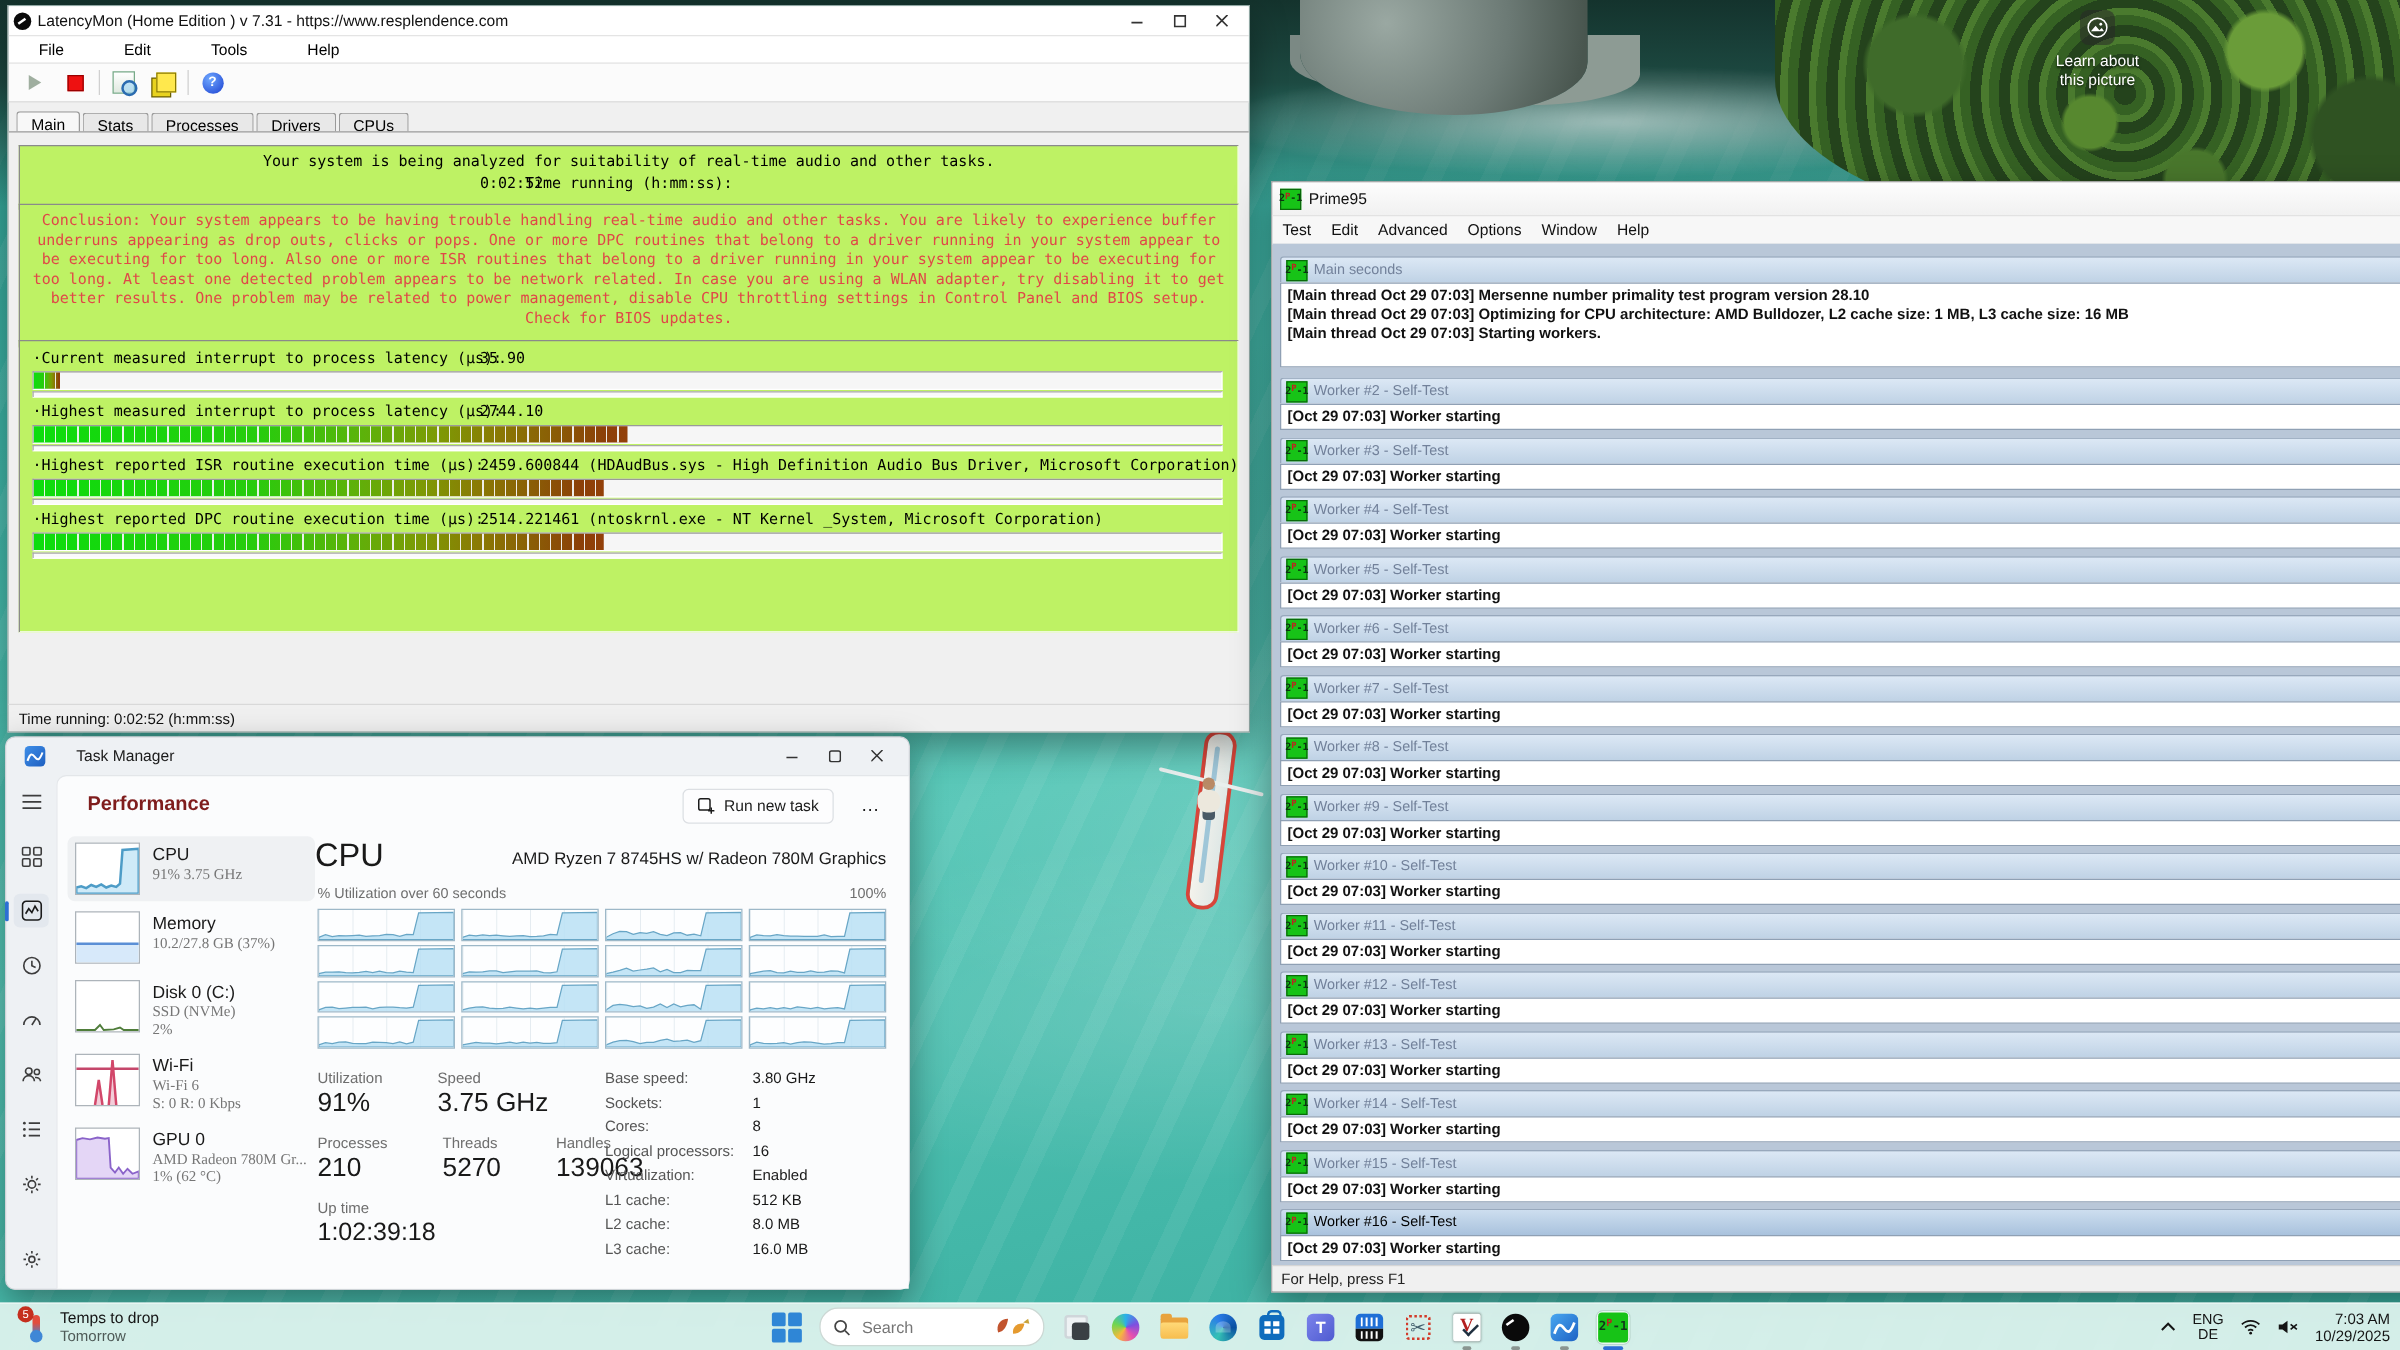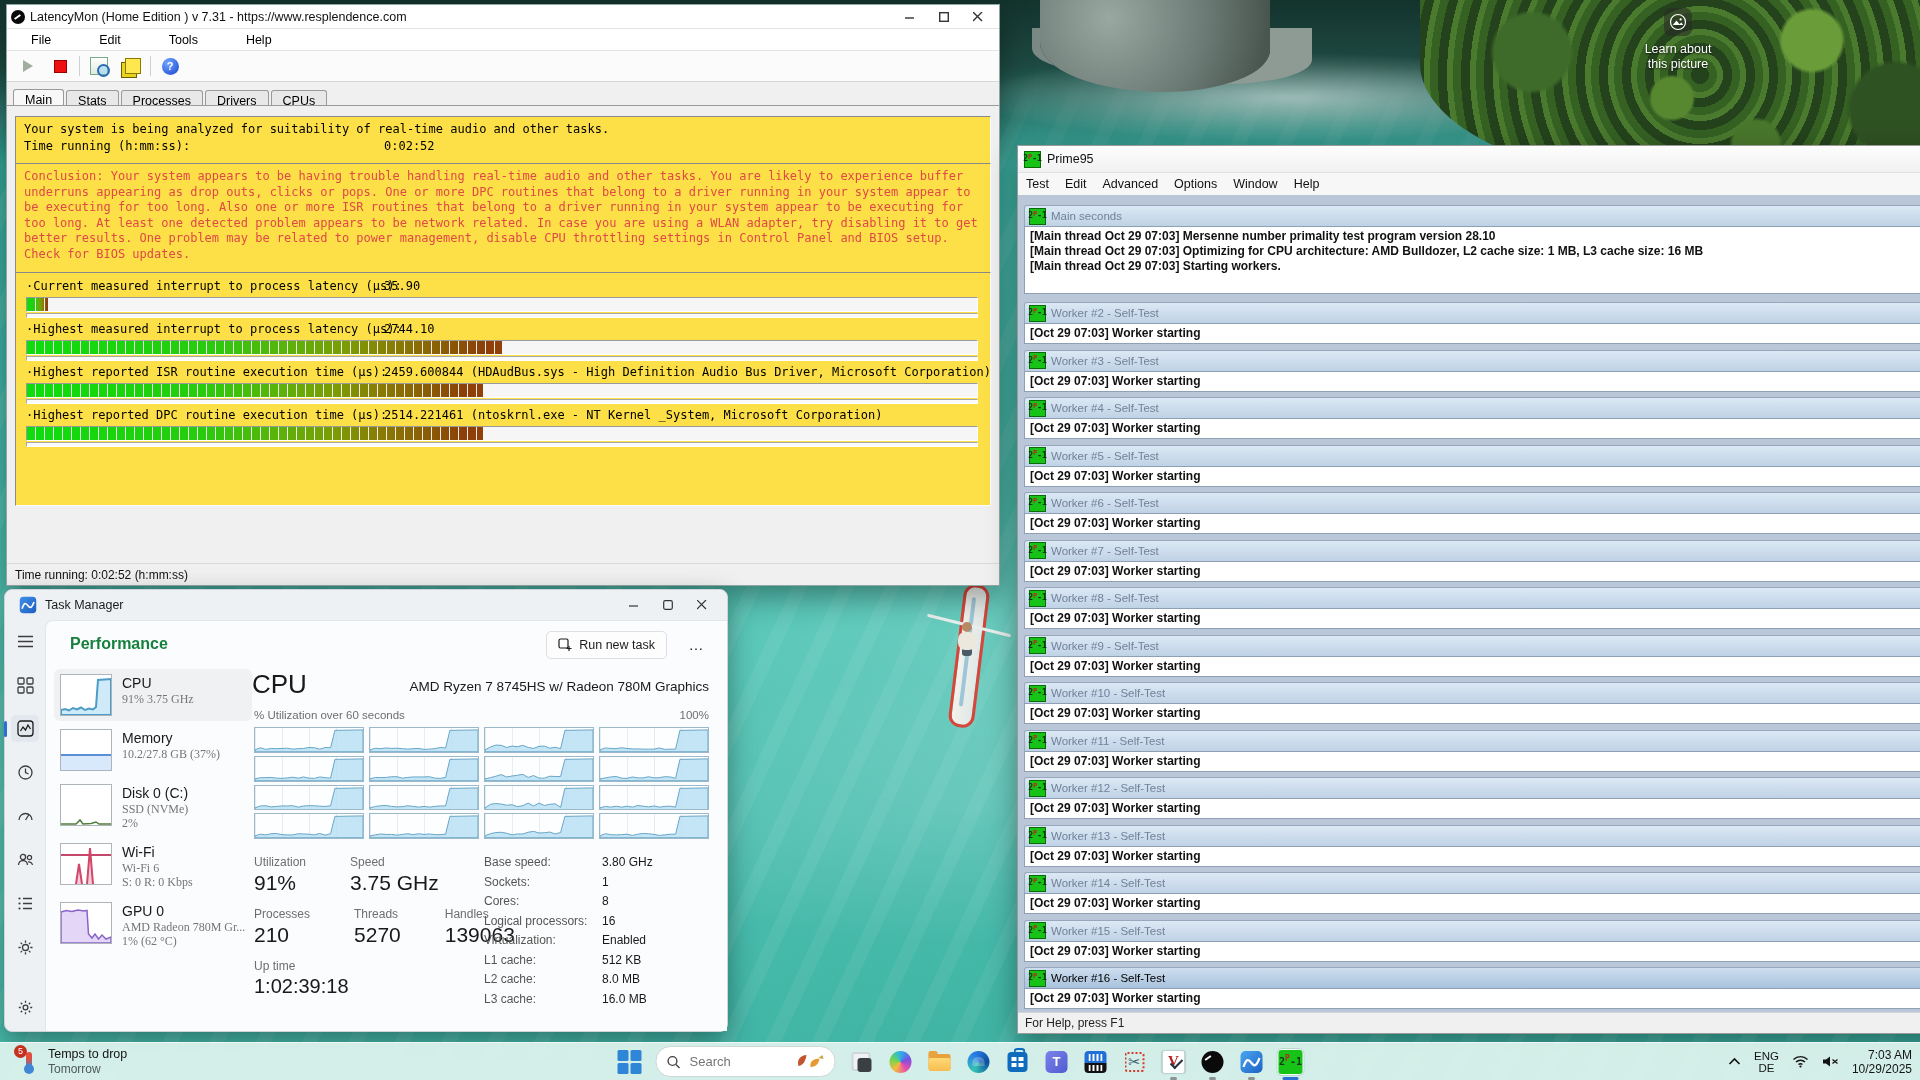"Your system is being analyzed" .lm-panel { background: #fde047 -> #bef264; text-align: none -> center }
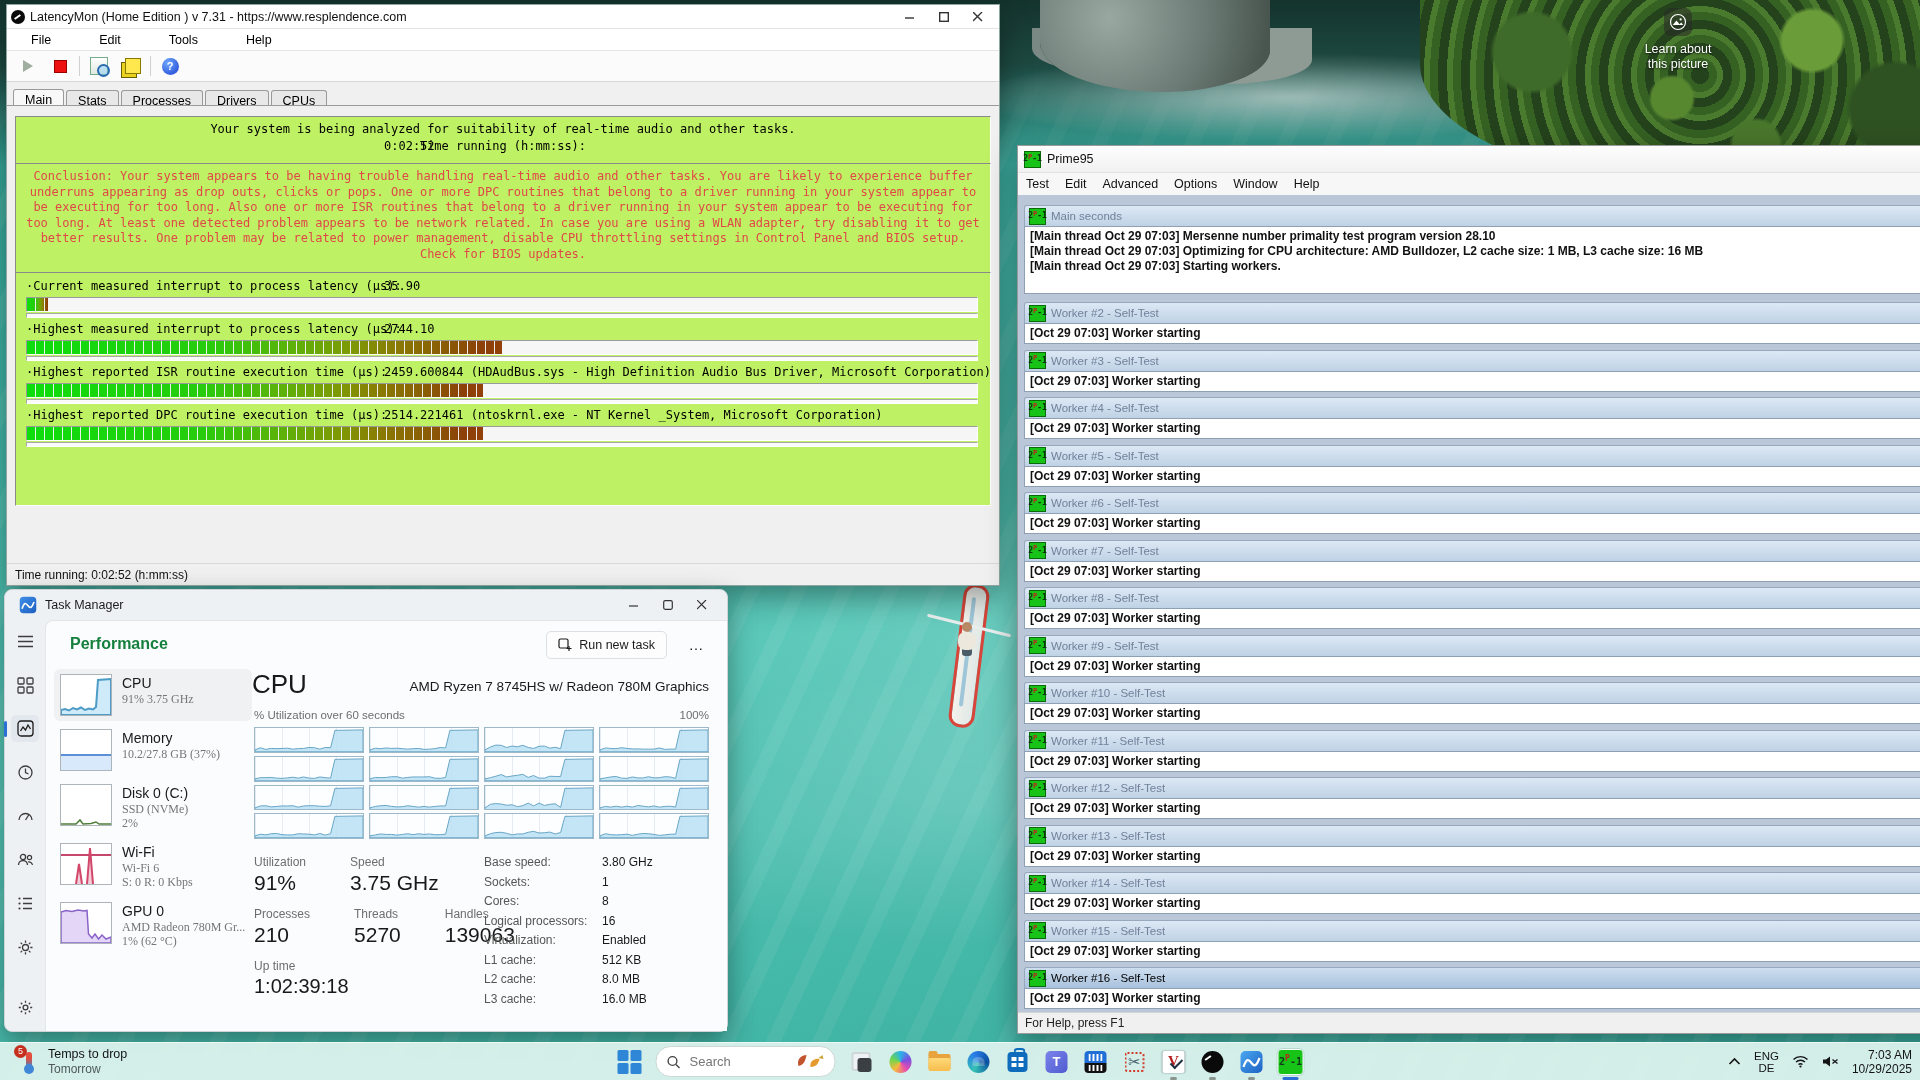"Task Manager" .tm-title .t { margin-left: 8px -> 24px }
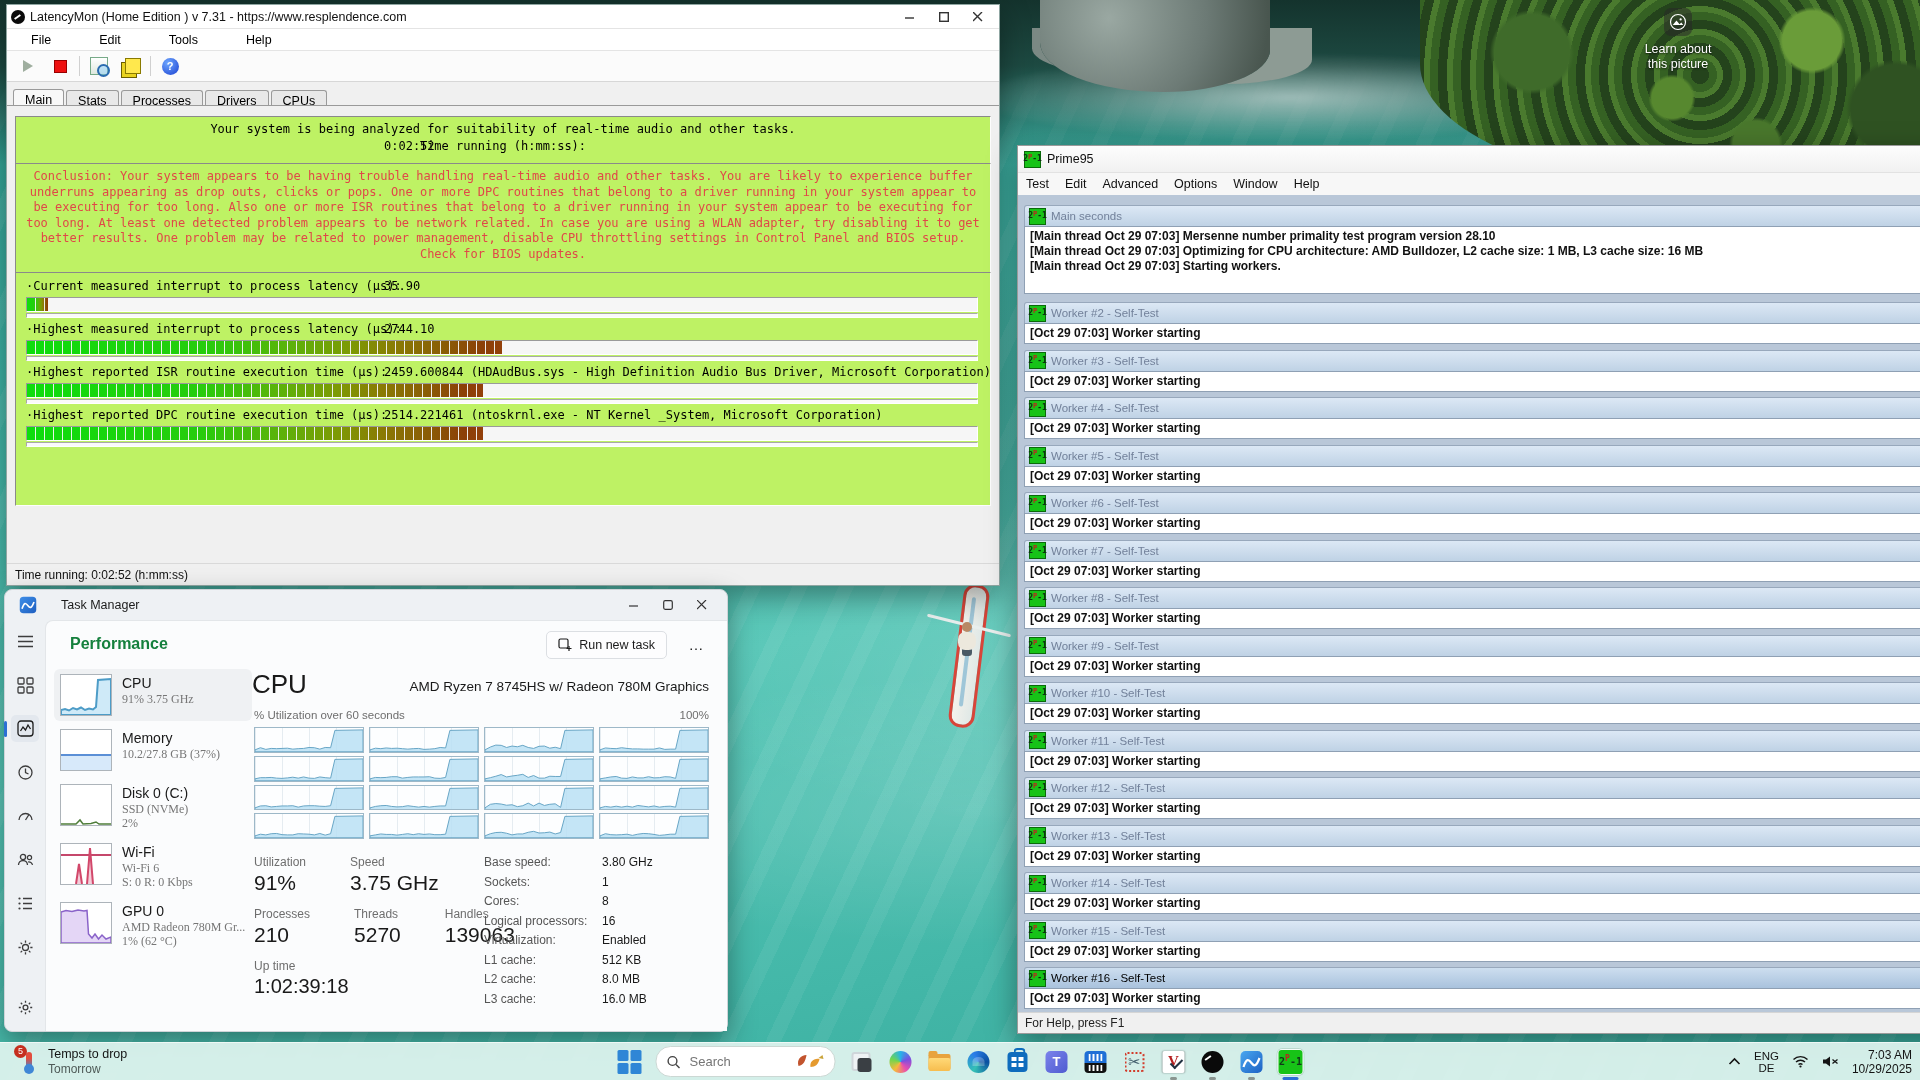"Performance" .tm-head { color: #15803d -> #7f1d1d }
